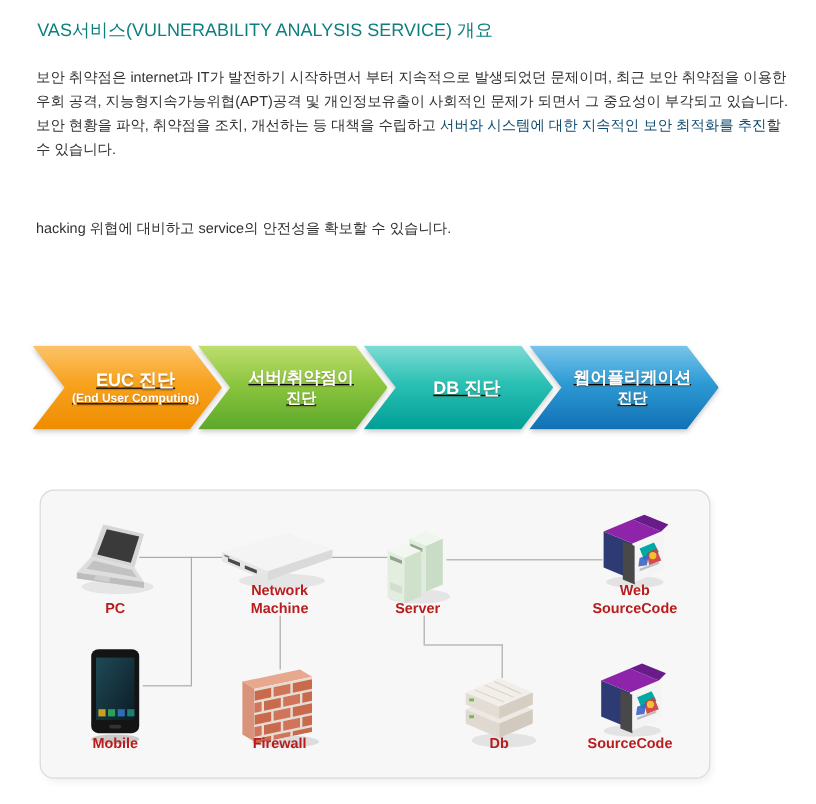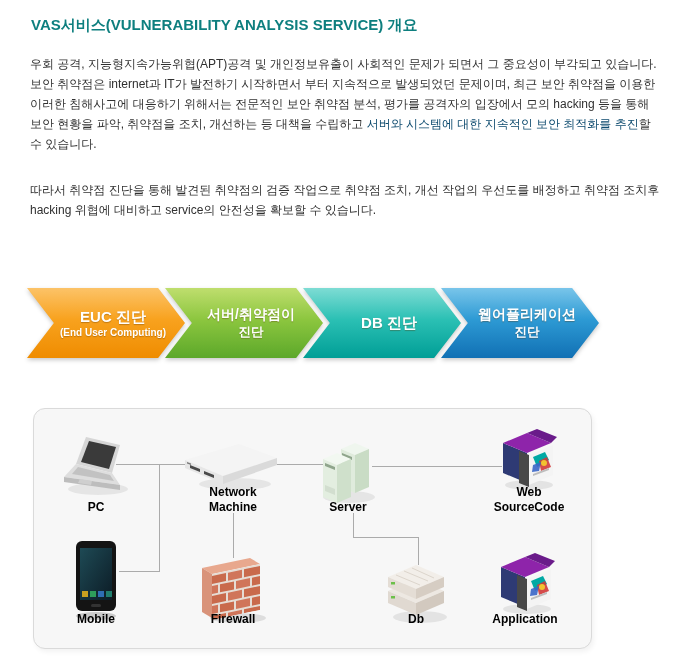"VAS서비스(VULNERABILITY ANALYSIS SERVICE)" .title { font-weight: bold -> normal }
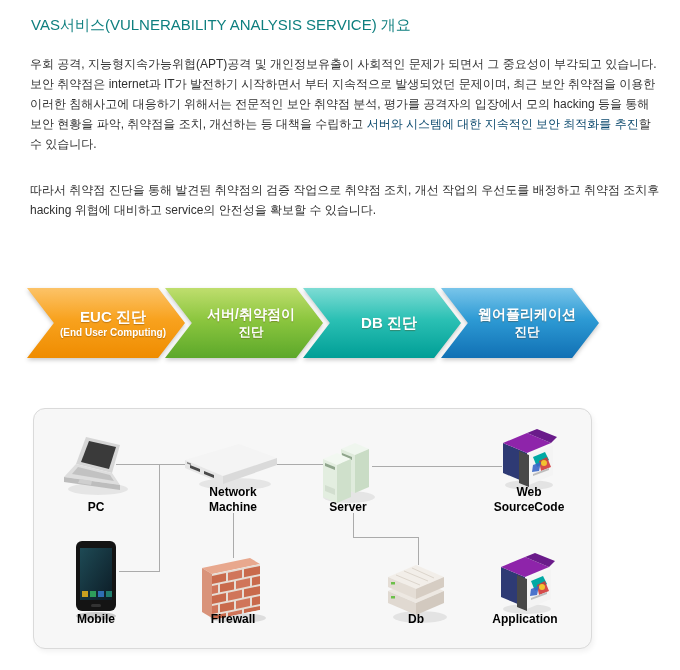"우회 공격, 지능형지속가능위협(APT)공격 및 개인정보유출이" div.tline { order: before "보안 취약점은 internet과 IT가 발전하기" -> after "보안 취약점은 internet과 IT가 발전하기" }
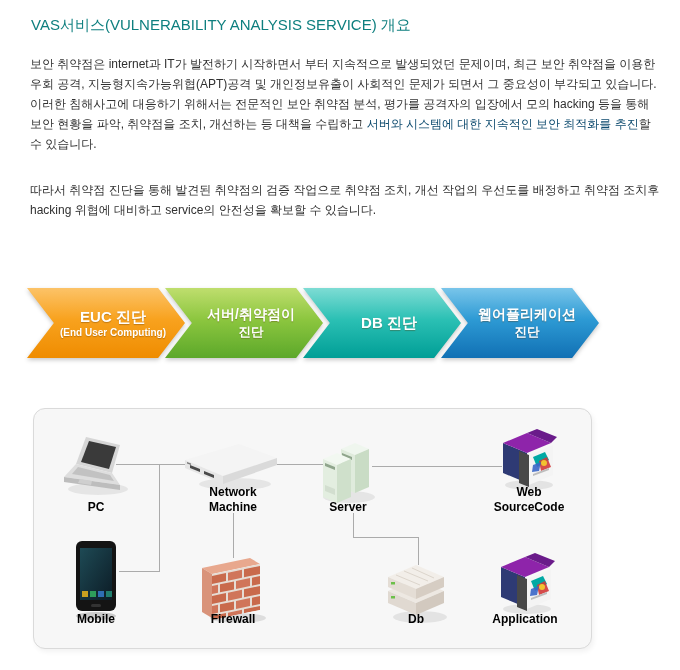"이러한 침해사고에 대응하기 위해서는 전문적인" div.tline { html: <div>이러한 침해사고에 대응하기 위해서는 전문적인 보안 취약점 분석, 평가를 공격자의 입장에서 모의 hacking 등을 통해</div> -> none }
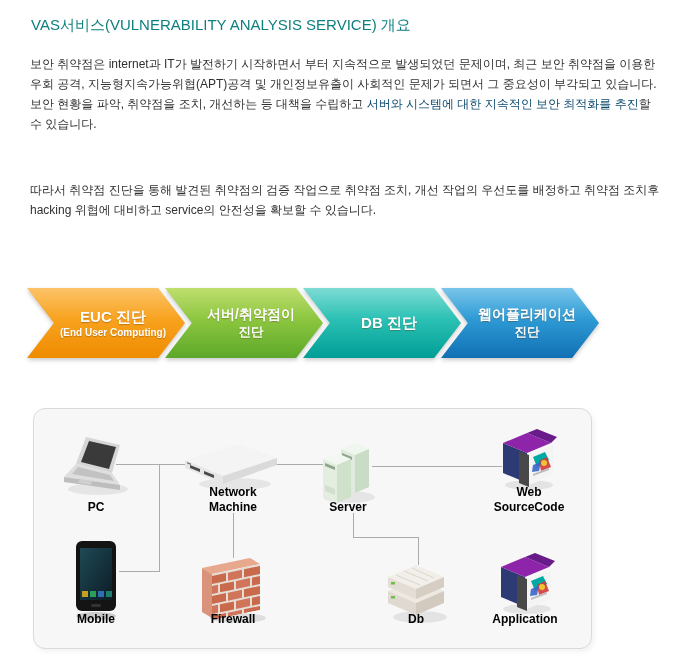"따라서 취약점 진단을 통해 발견된" div.tline { html: <div>따라서 취약점 진단을 통해 발견된 취약점의 검증 작업으로 취약점 조치, 개선 작업의 우선도를 배정하고 취약점 조치후</div> -> none }
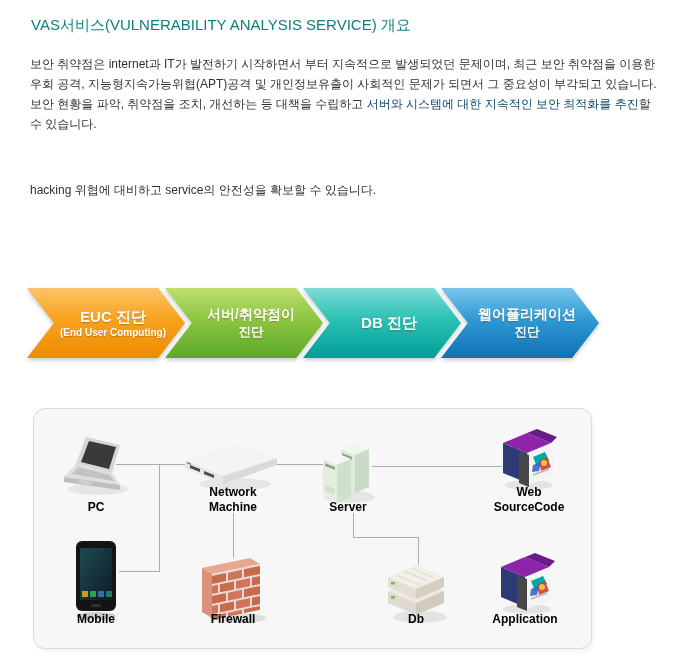"EUC 진단" .aw { text-decoration: none -> underline }
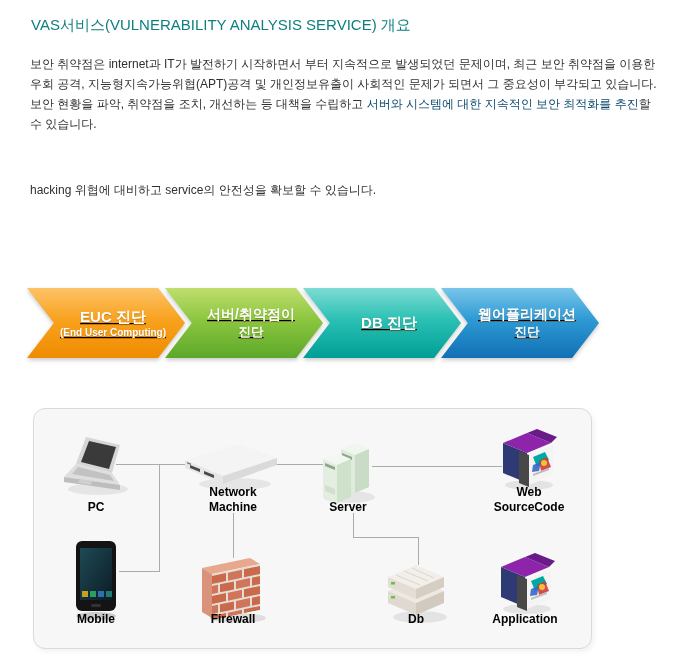"Network Machine" .node-label { color: #000000 -> #b91c1c }
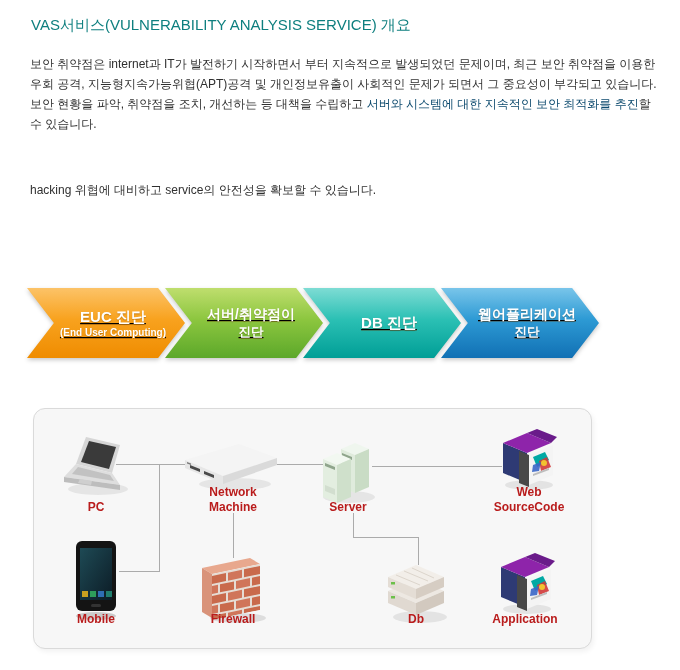"Application" div.node-label { text: Application -> SourceCode }
